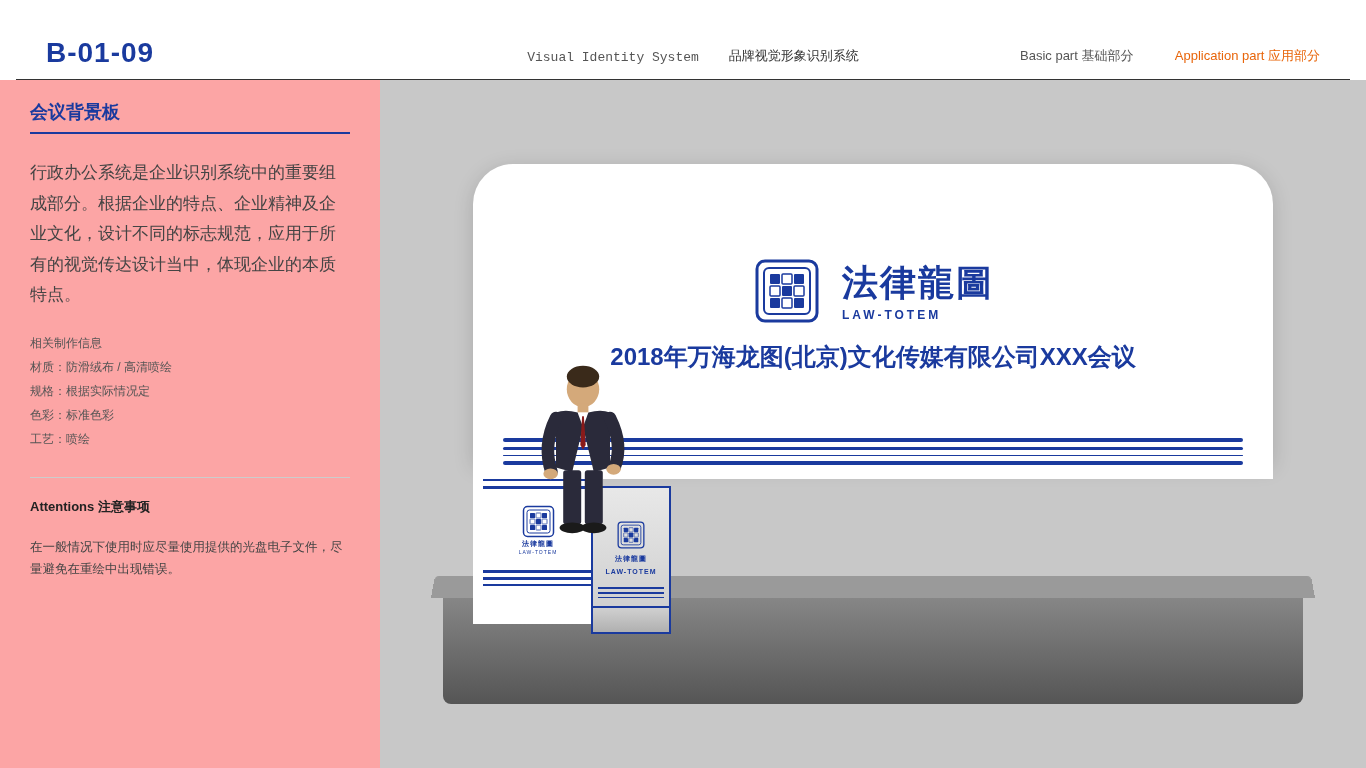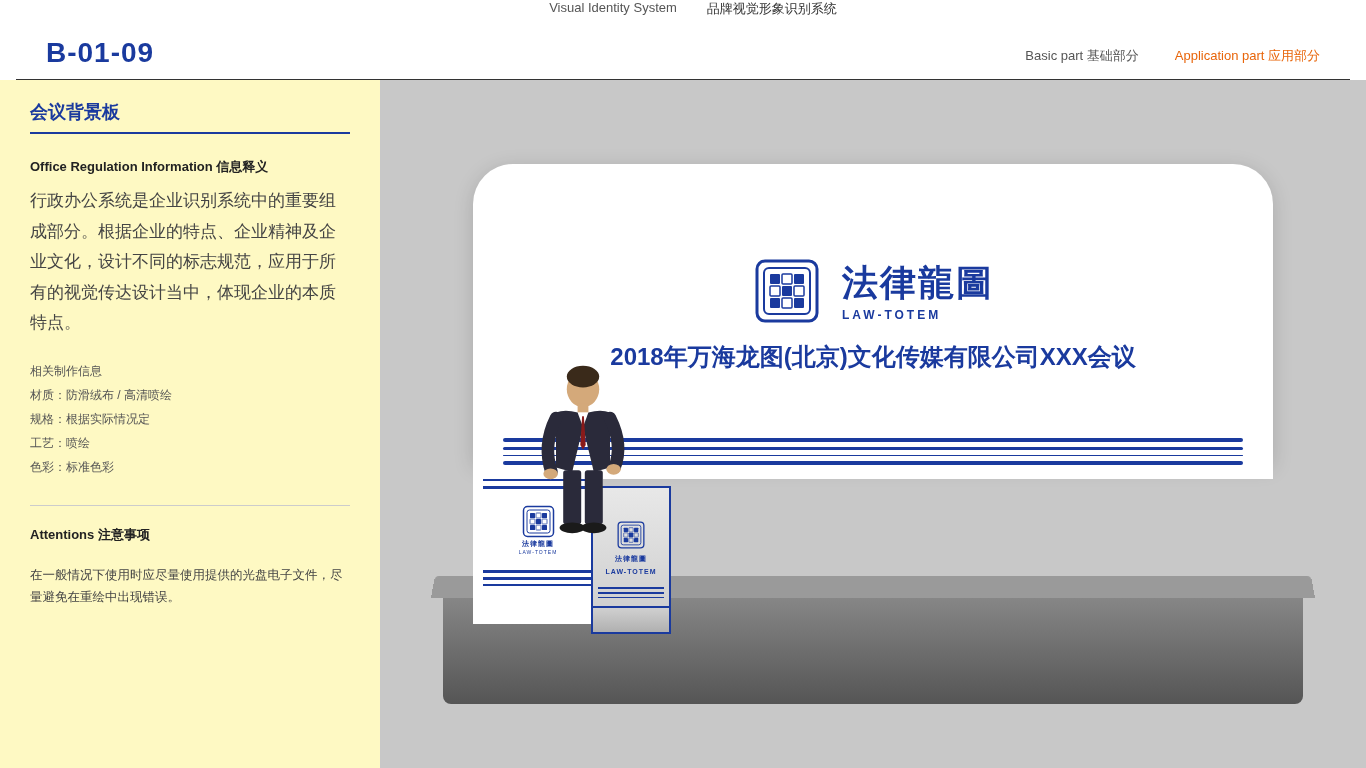"Visual Identity System" .header-center { align-items: flex-start -> flex-end; font-family: none -> Liberation Mono, monospace }
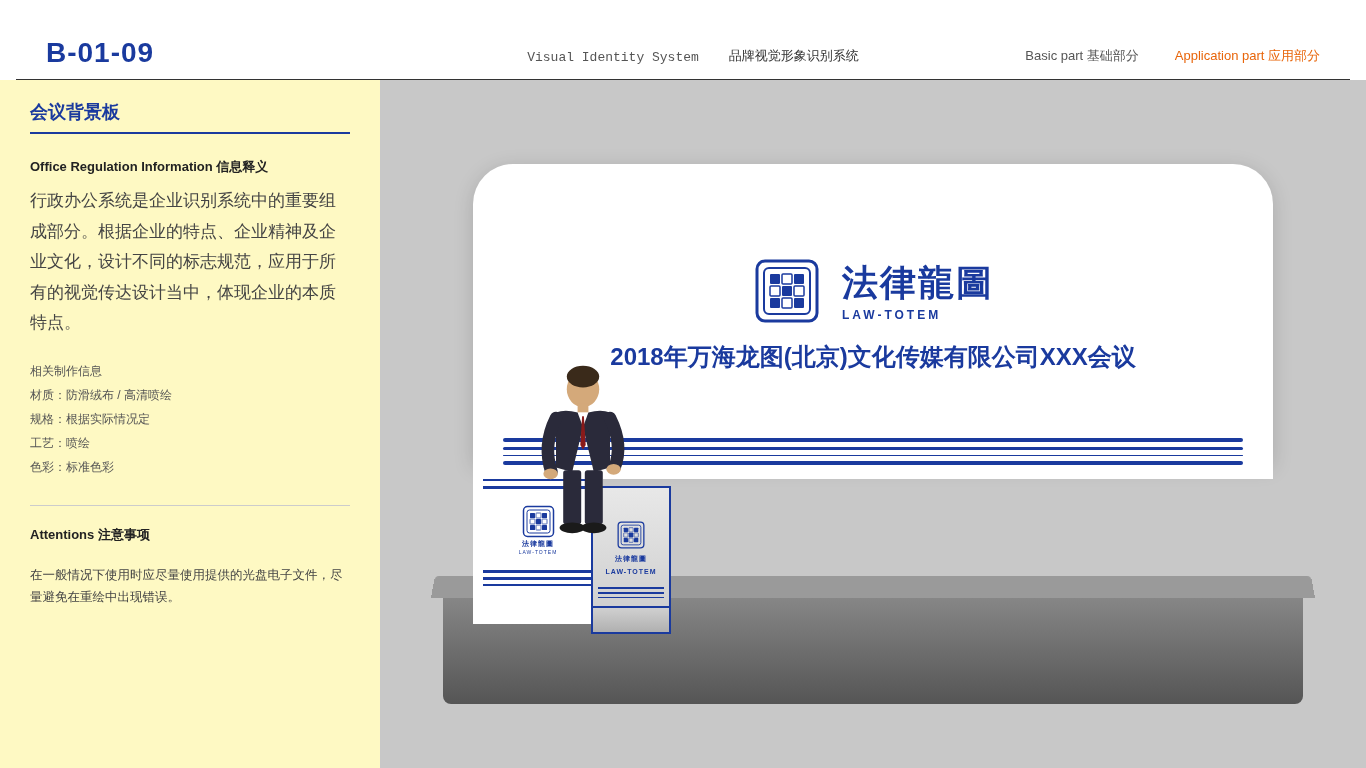"Basic part 基础部分" .header-right { justify-content: flex-end -> space-between }
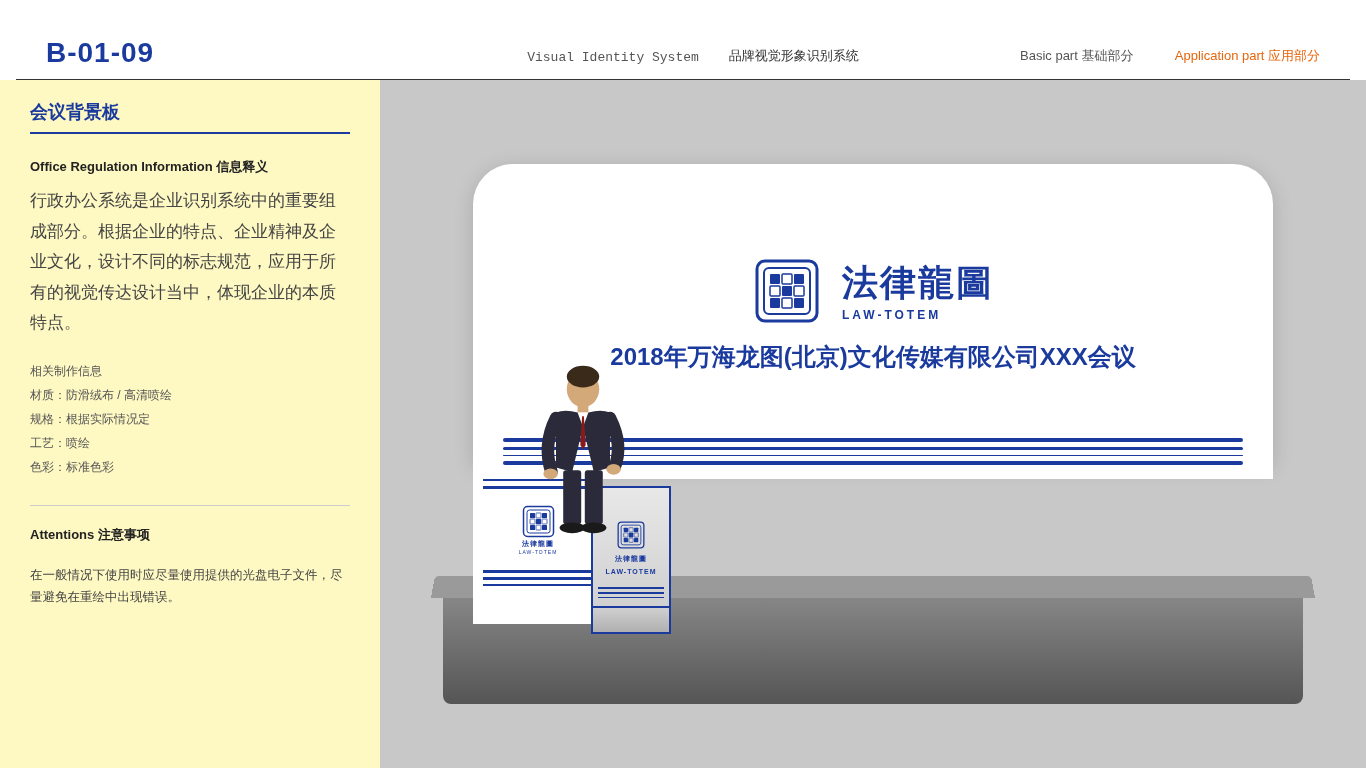"会议背景板" .sidebar { background: #fef9c3 -> #fca5a5 }
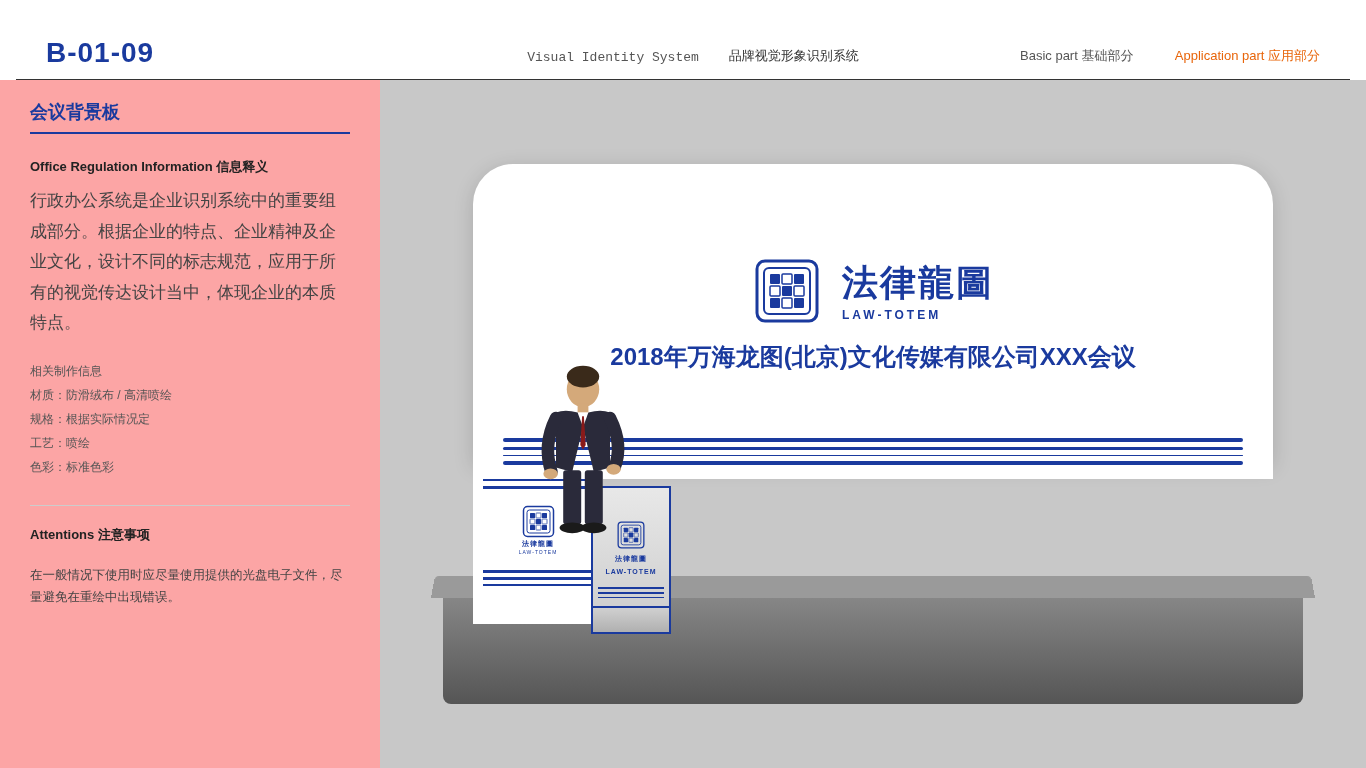"Office Regulation Information 信息释义" div.sidebar-section-title { html: <div>Office Regulation Information 信息释义</div> -> none }
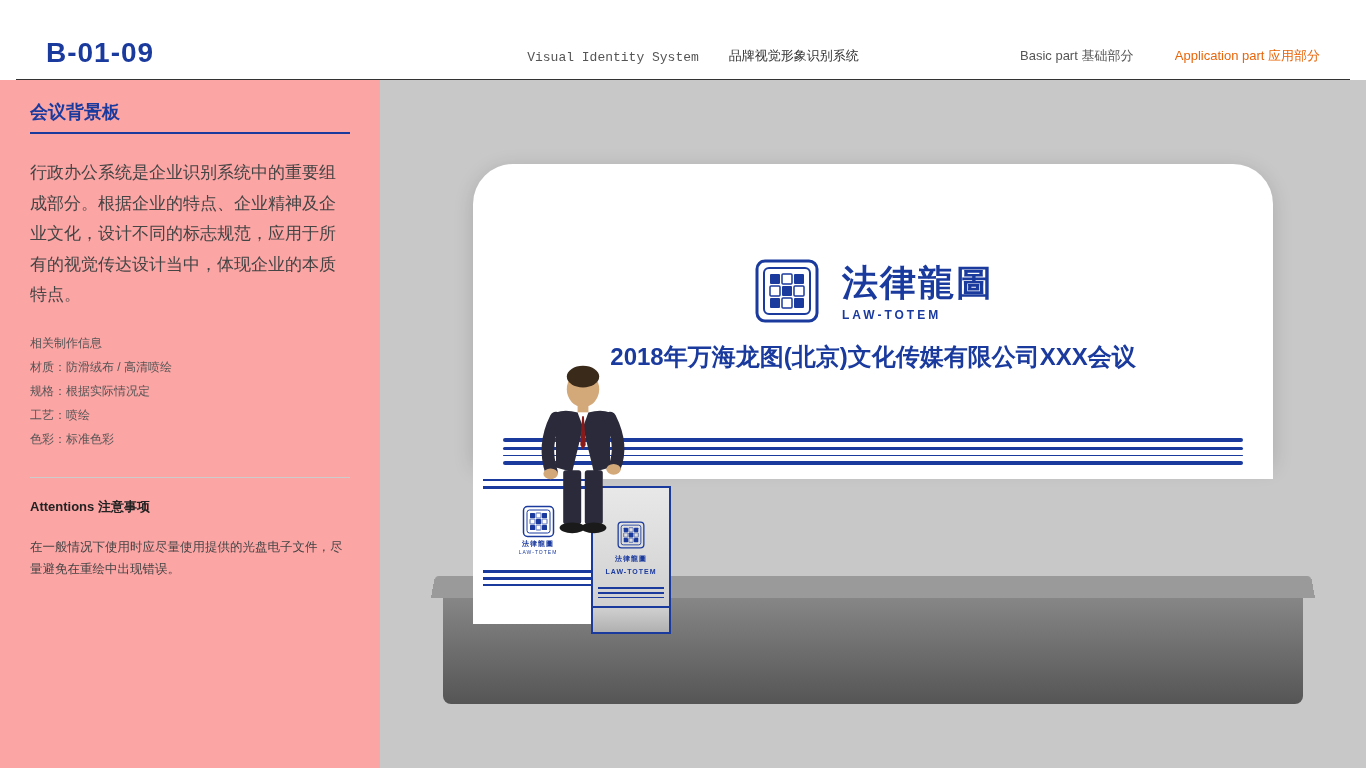"工艺：喷绘" div.sidebar-info-label { order: before "色彩：标准色彩" -> after "色彩：标准色彩" }
